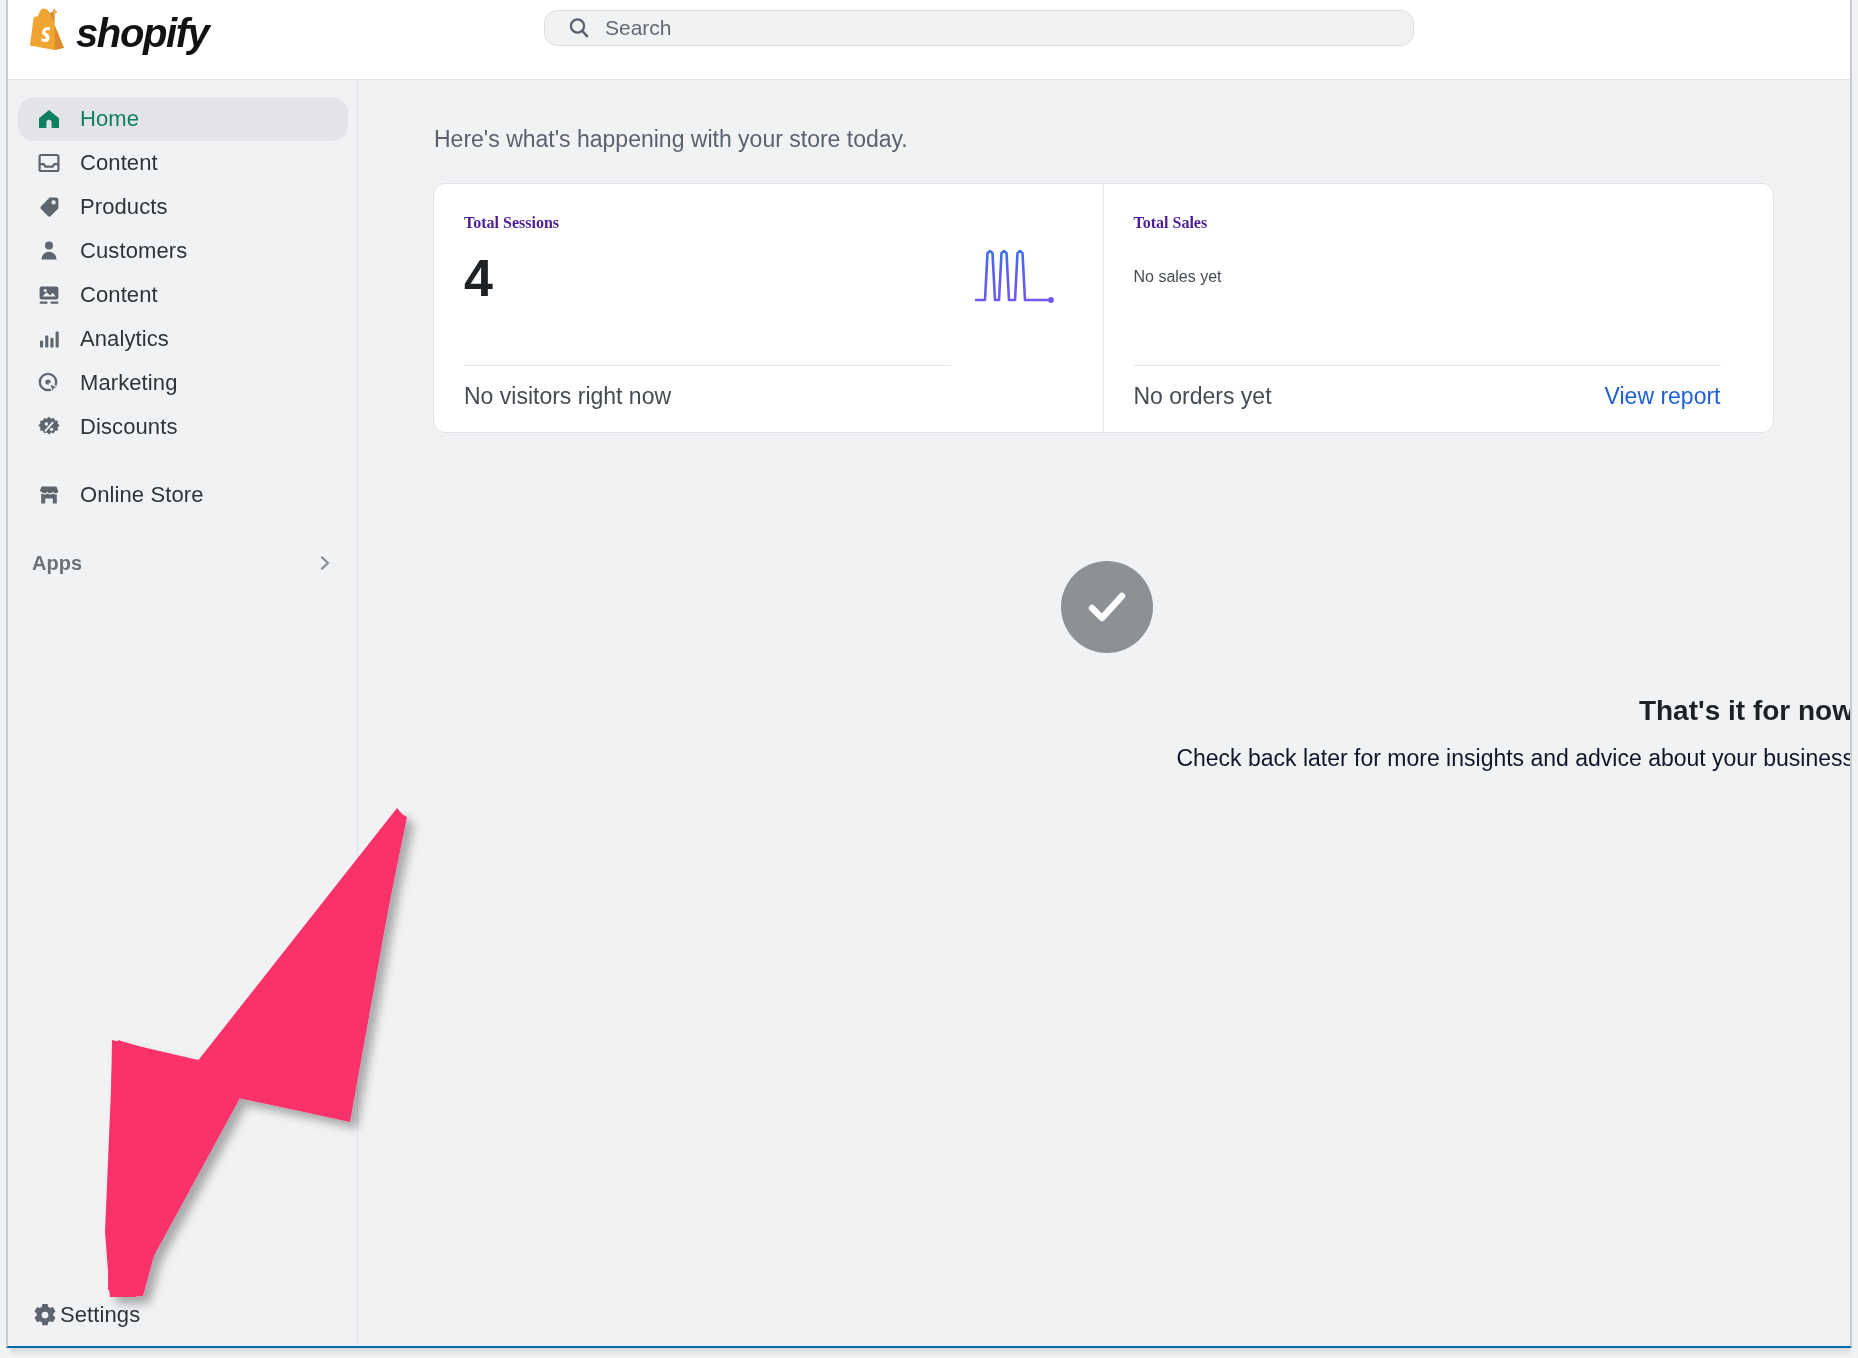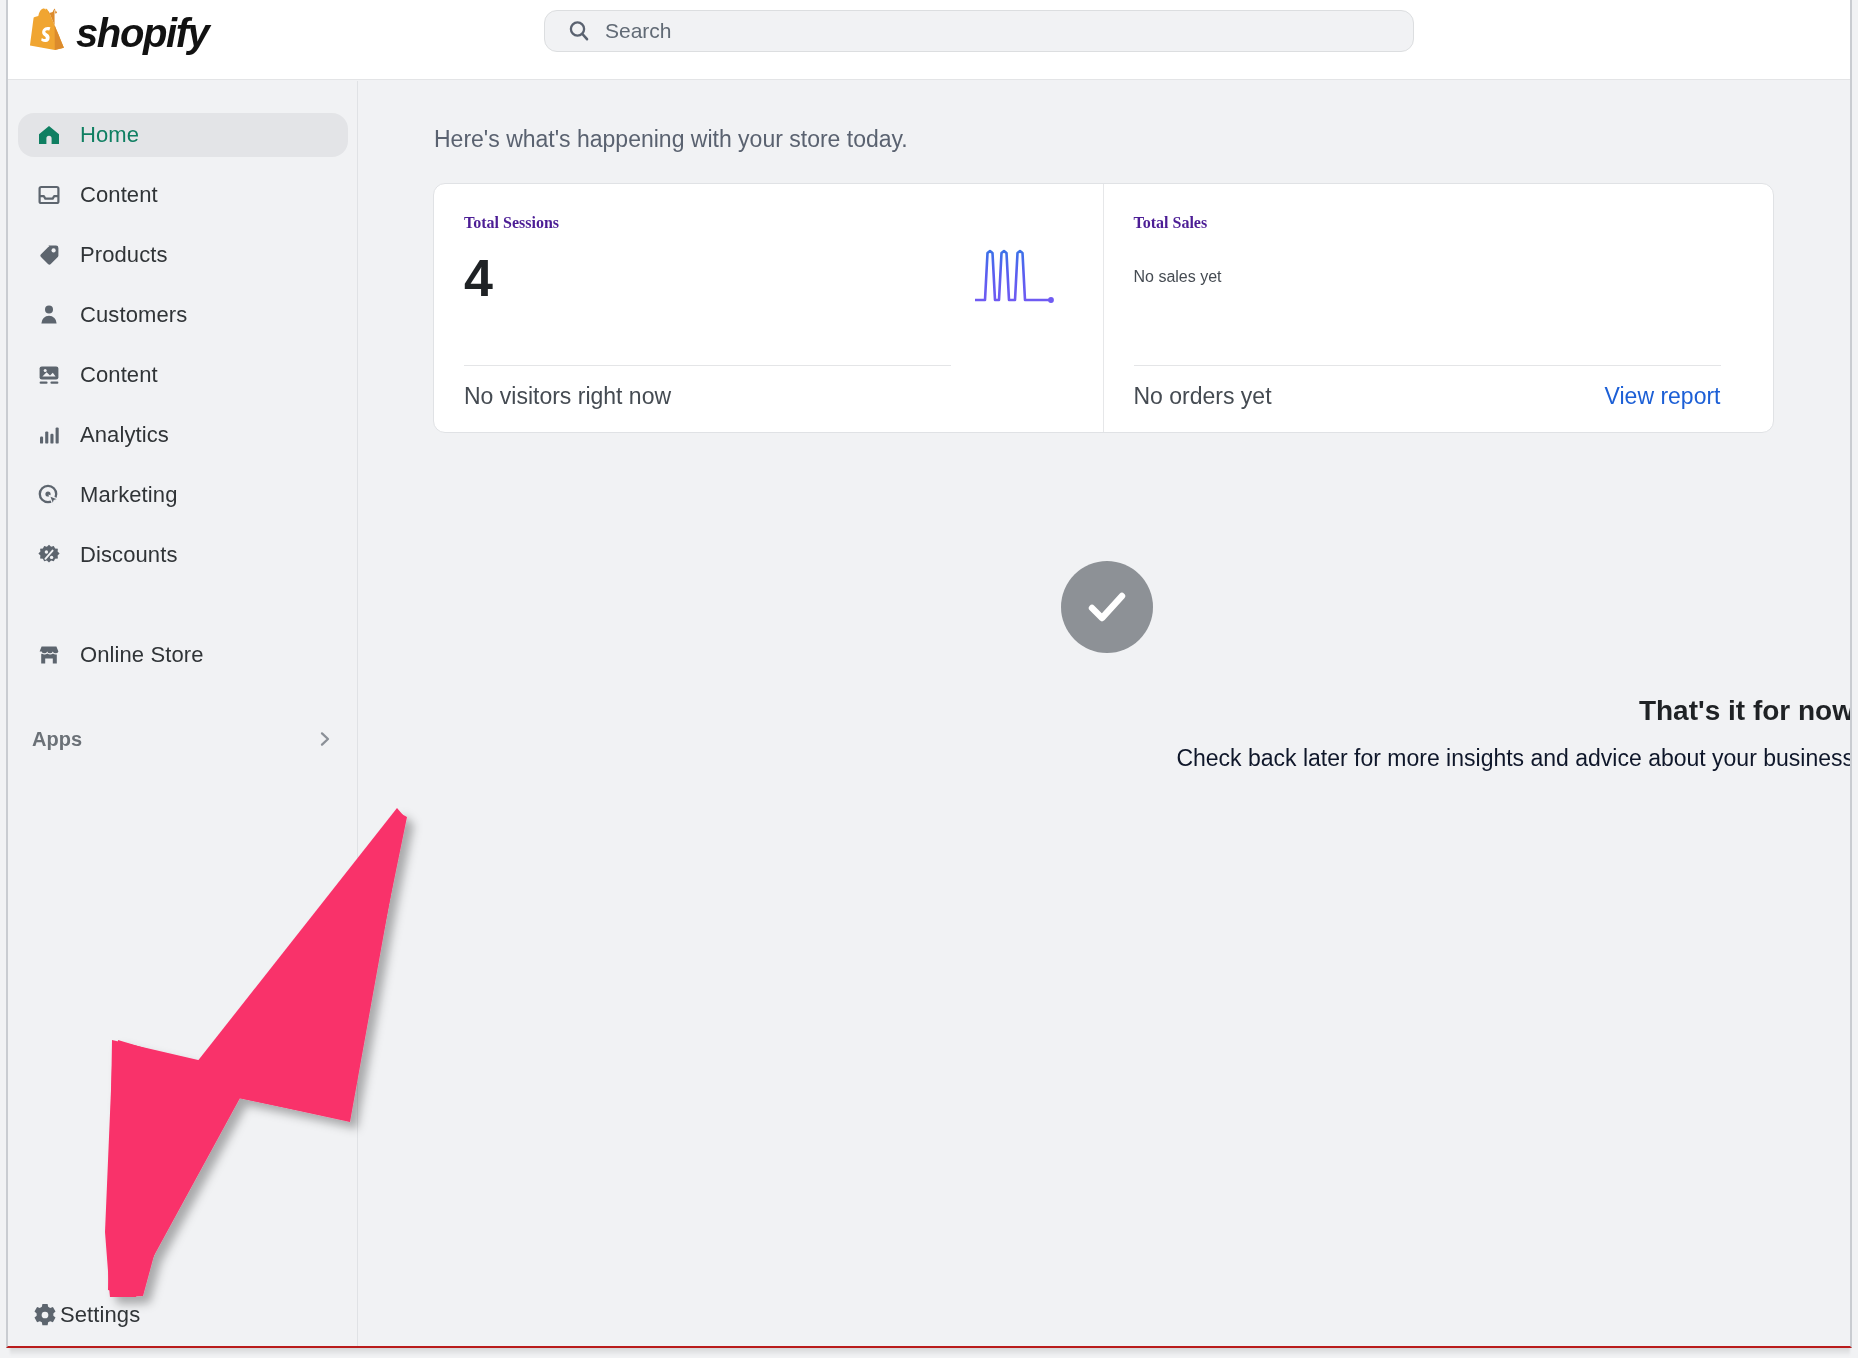"shopify" .win-frame { border-bottom: 2px solid #b91c1c -> 2px solid #0369a1 }
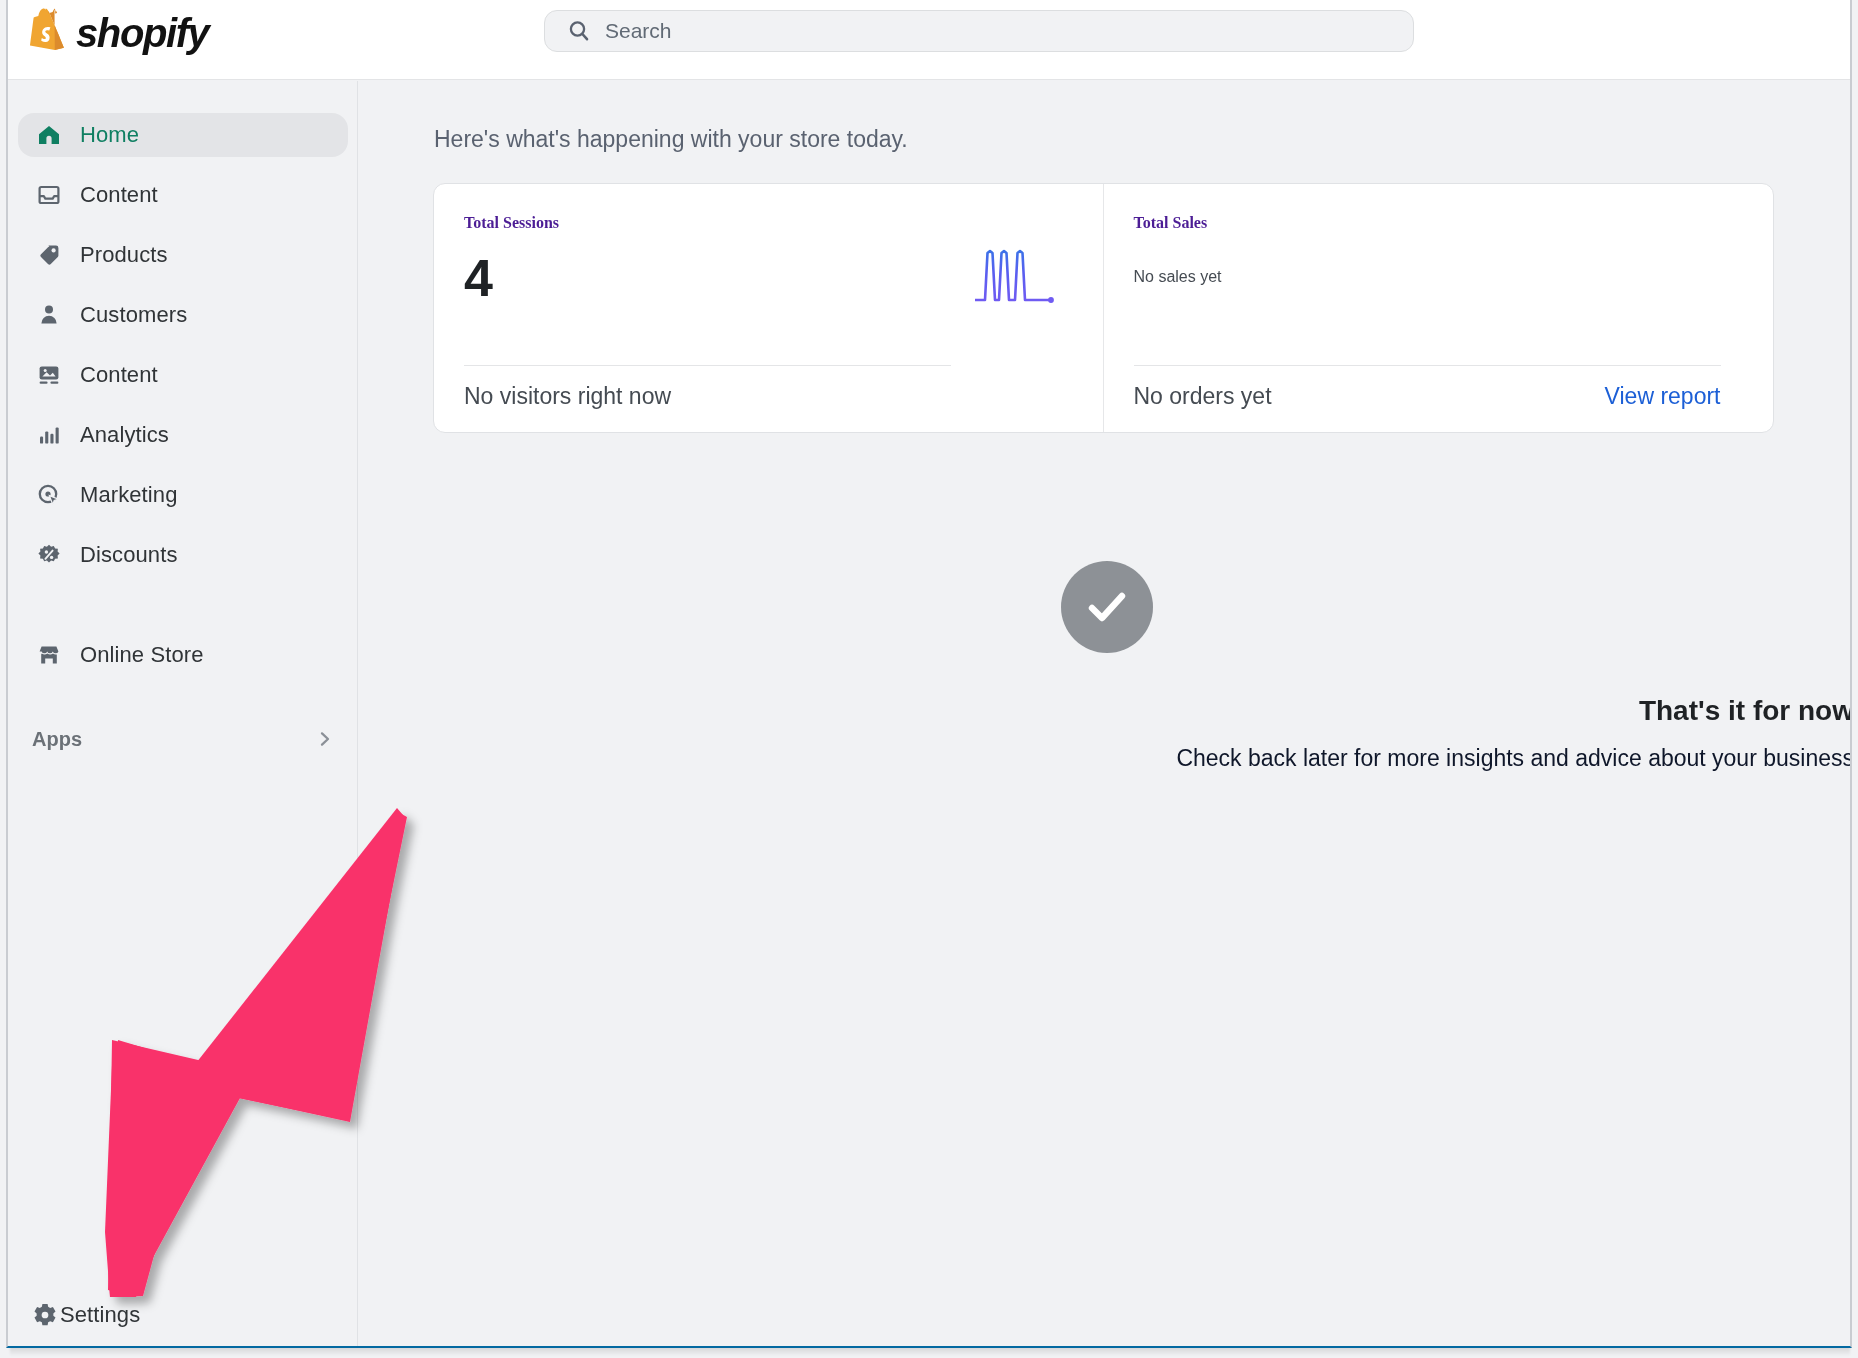"Search" .searchbox { height: 42px -> 36px }
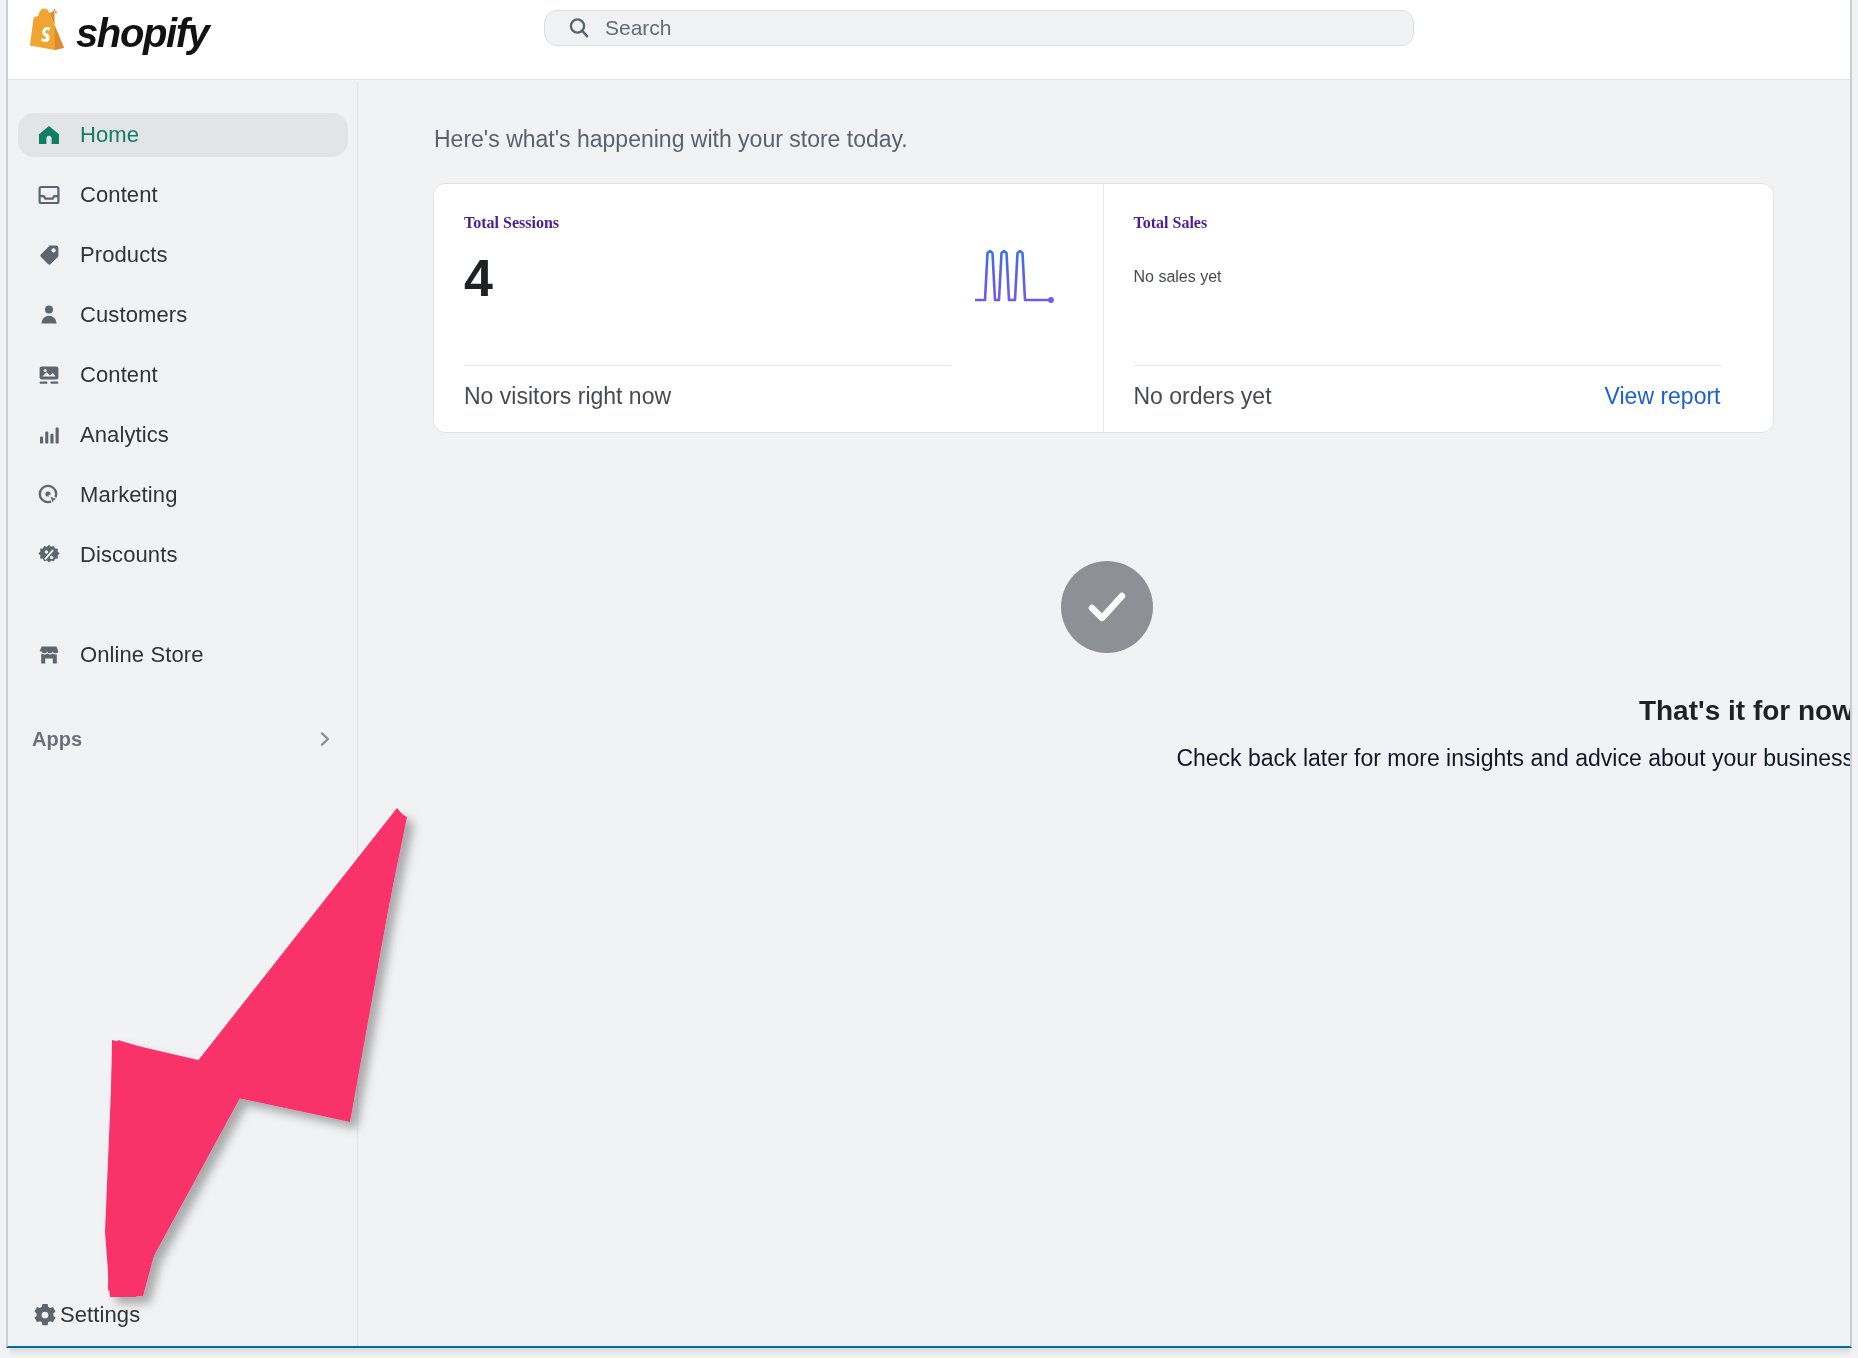"Home" .nav-item { margin: 16px 10px -> 0 10px }
